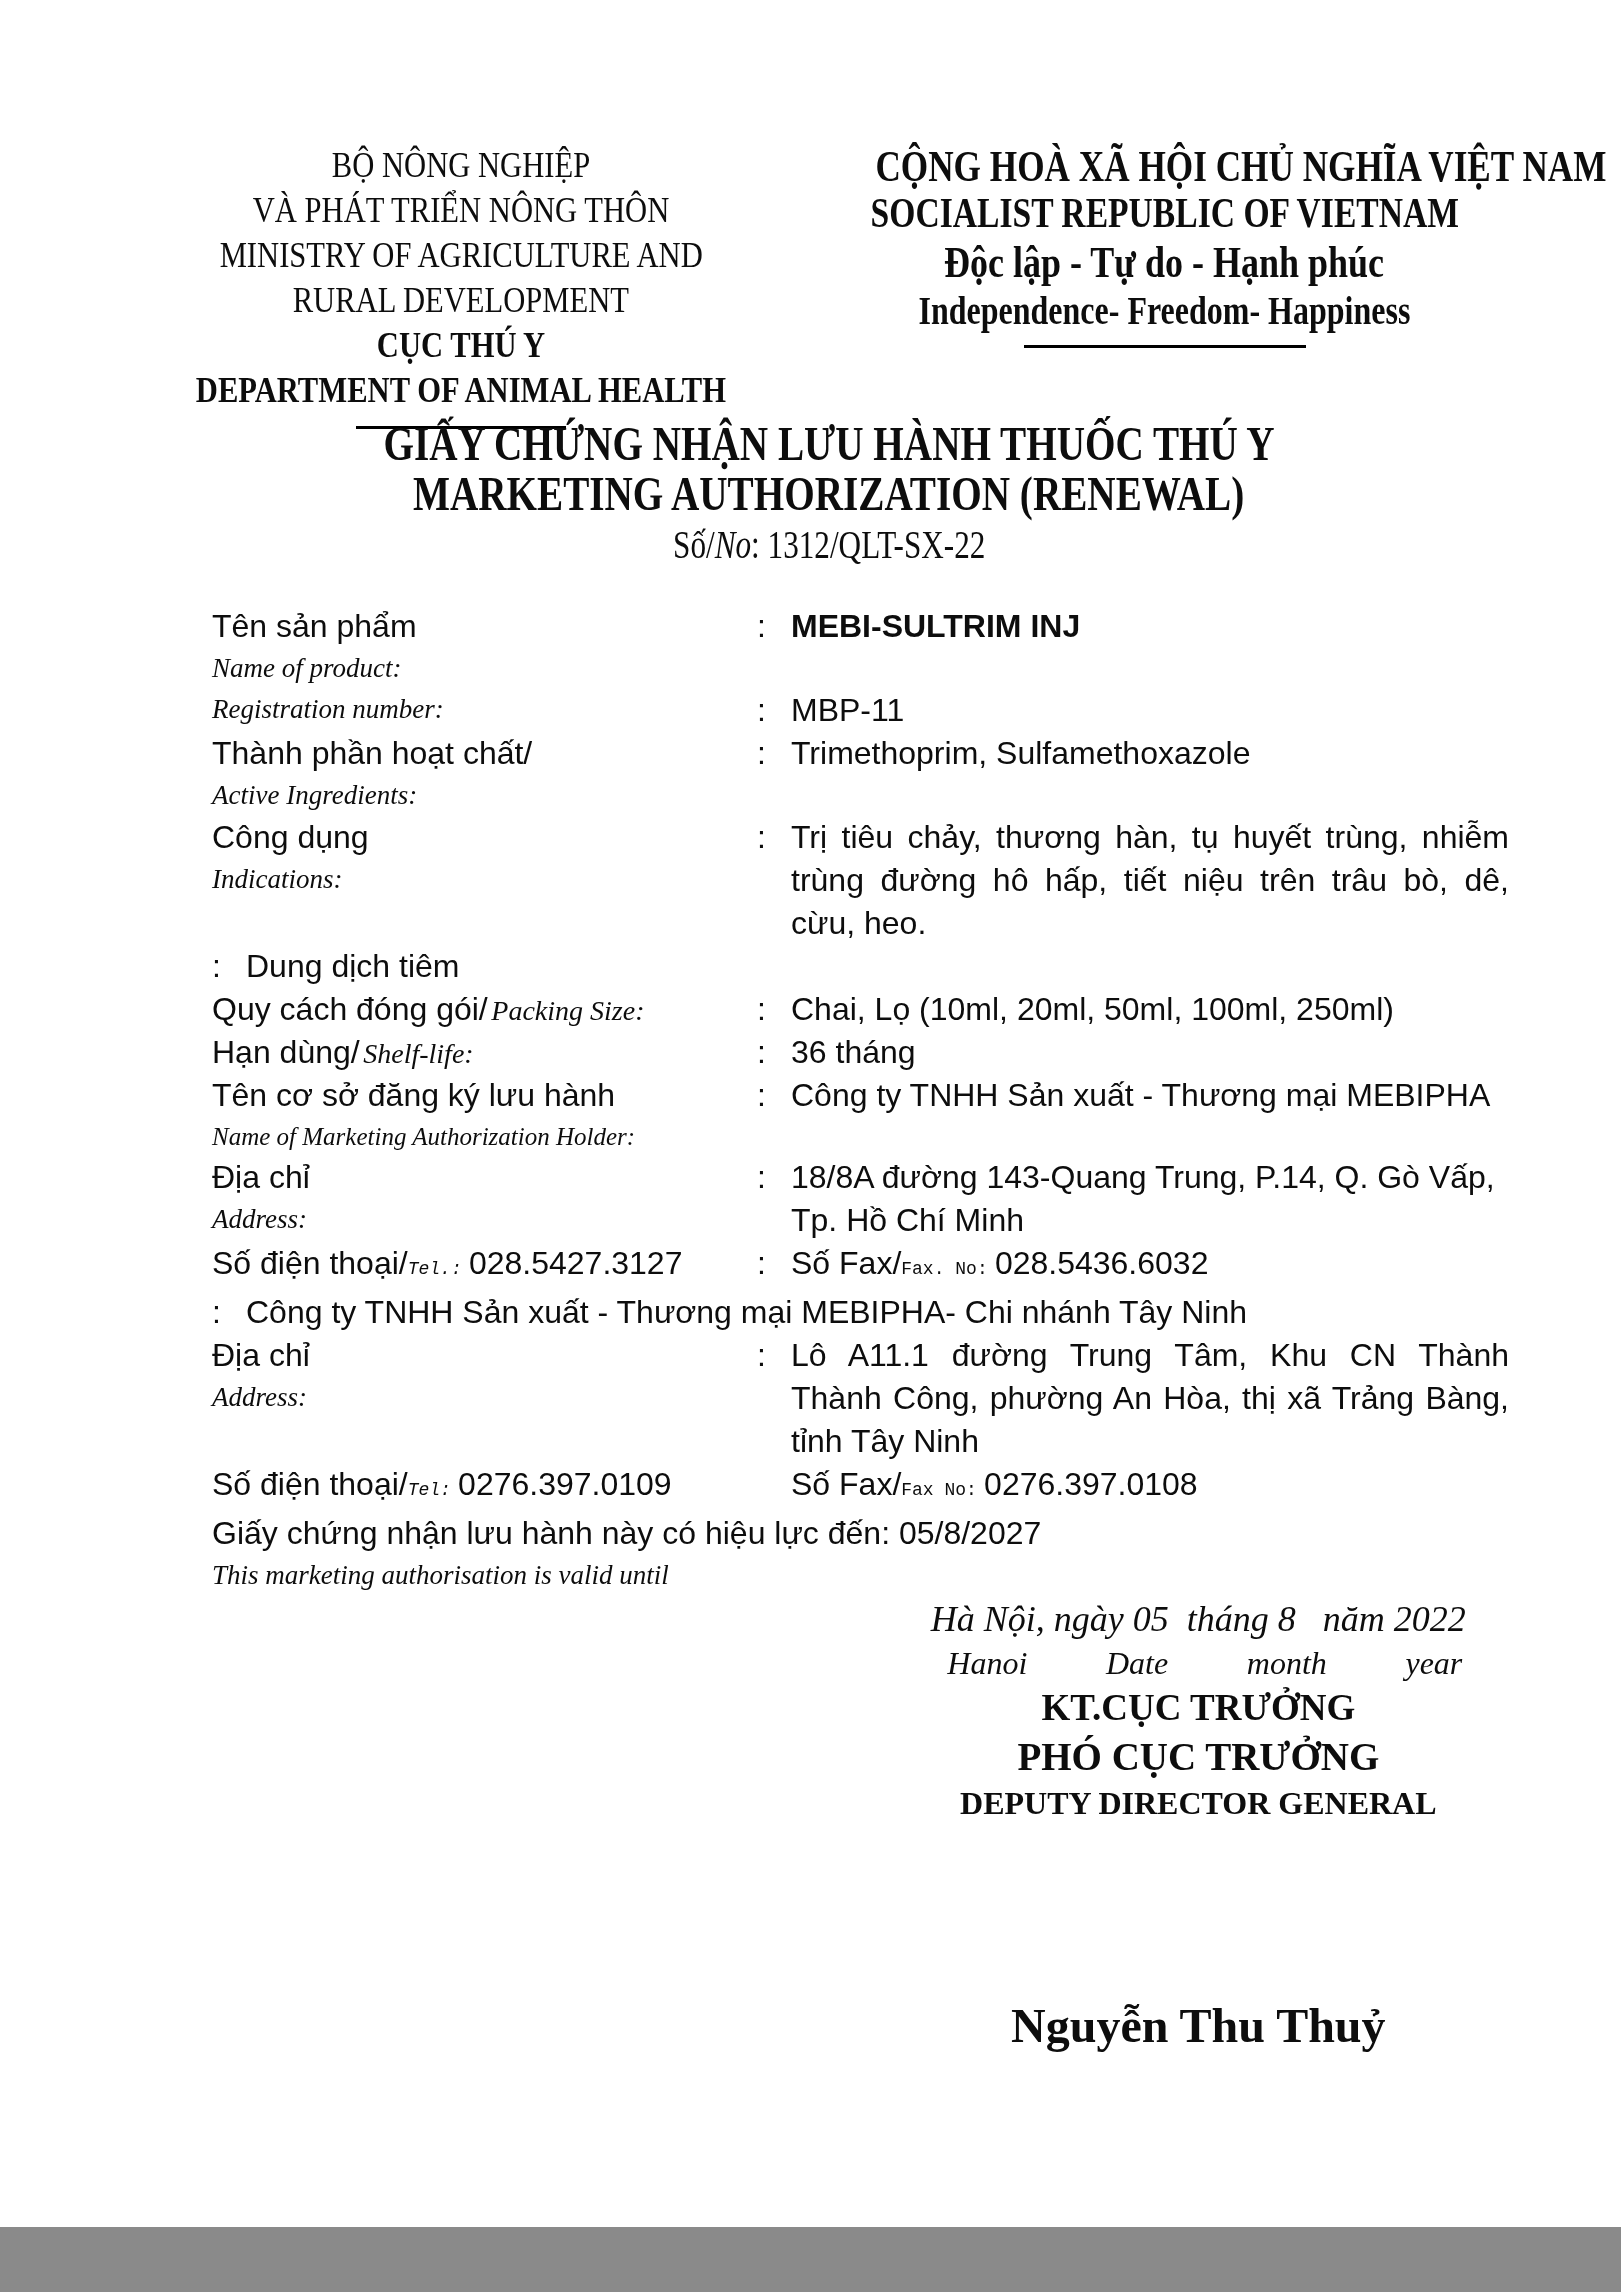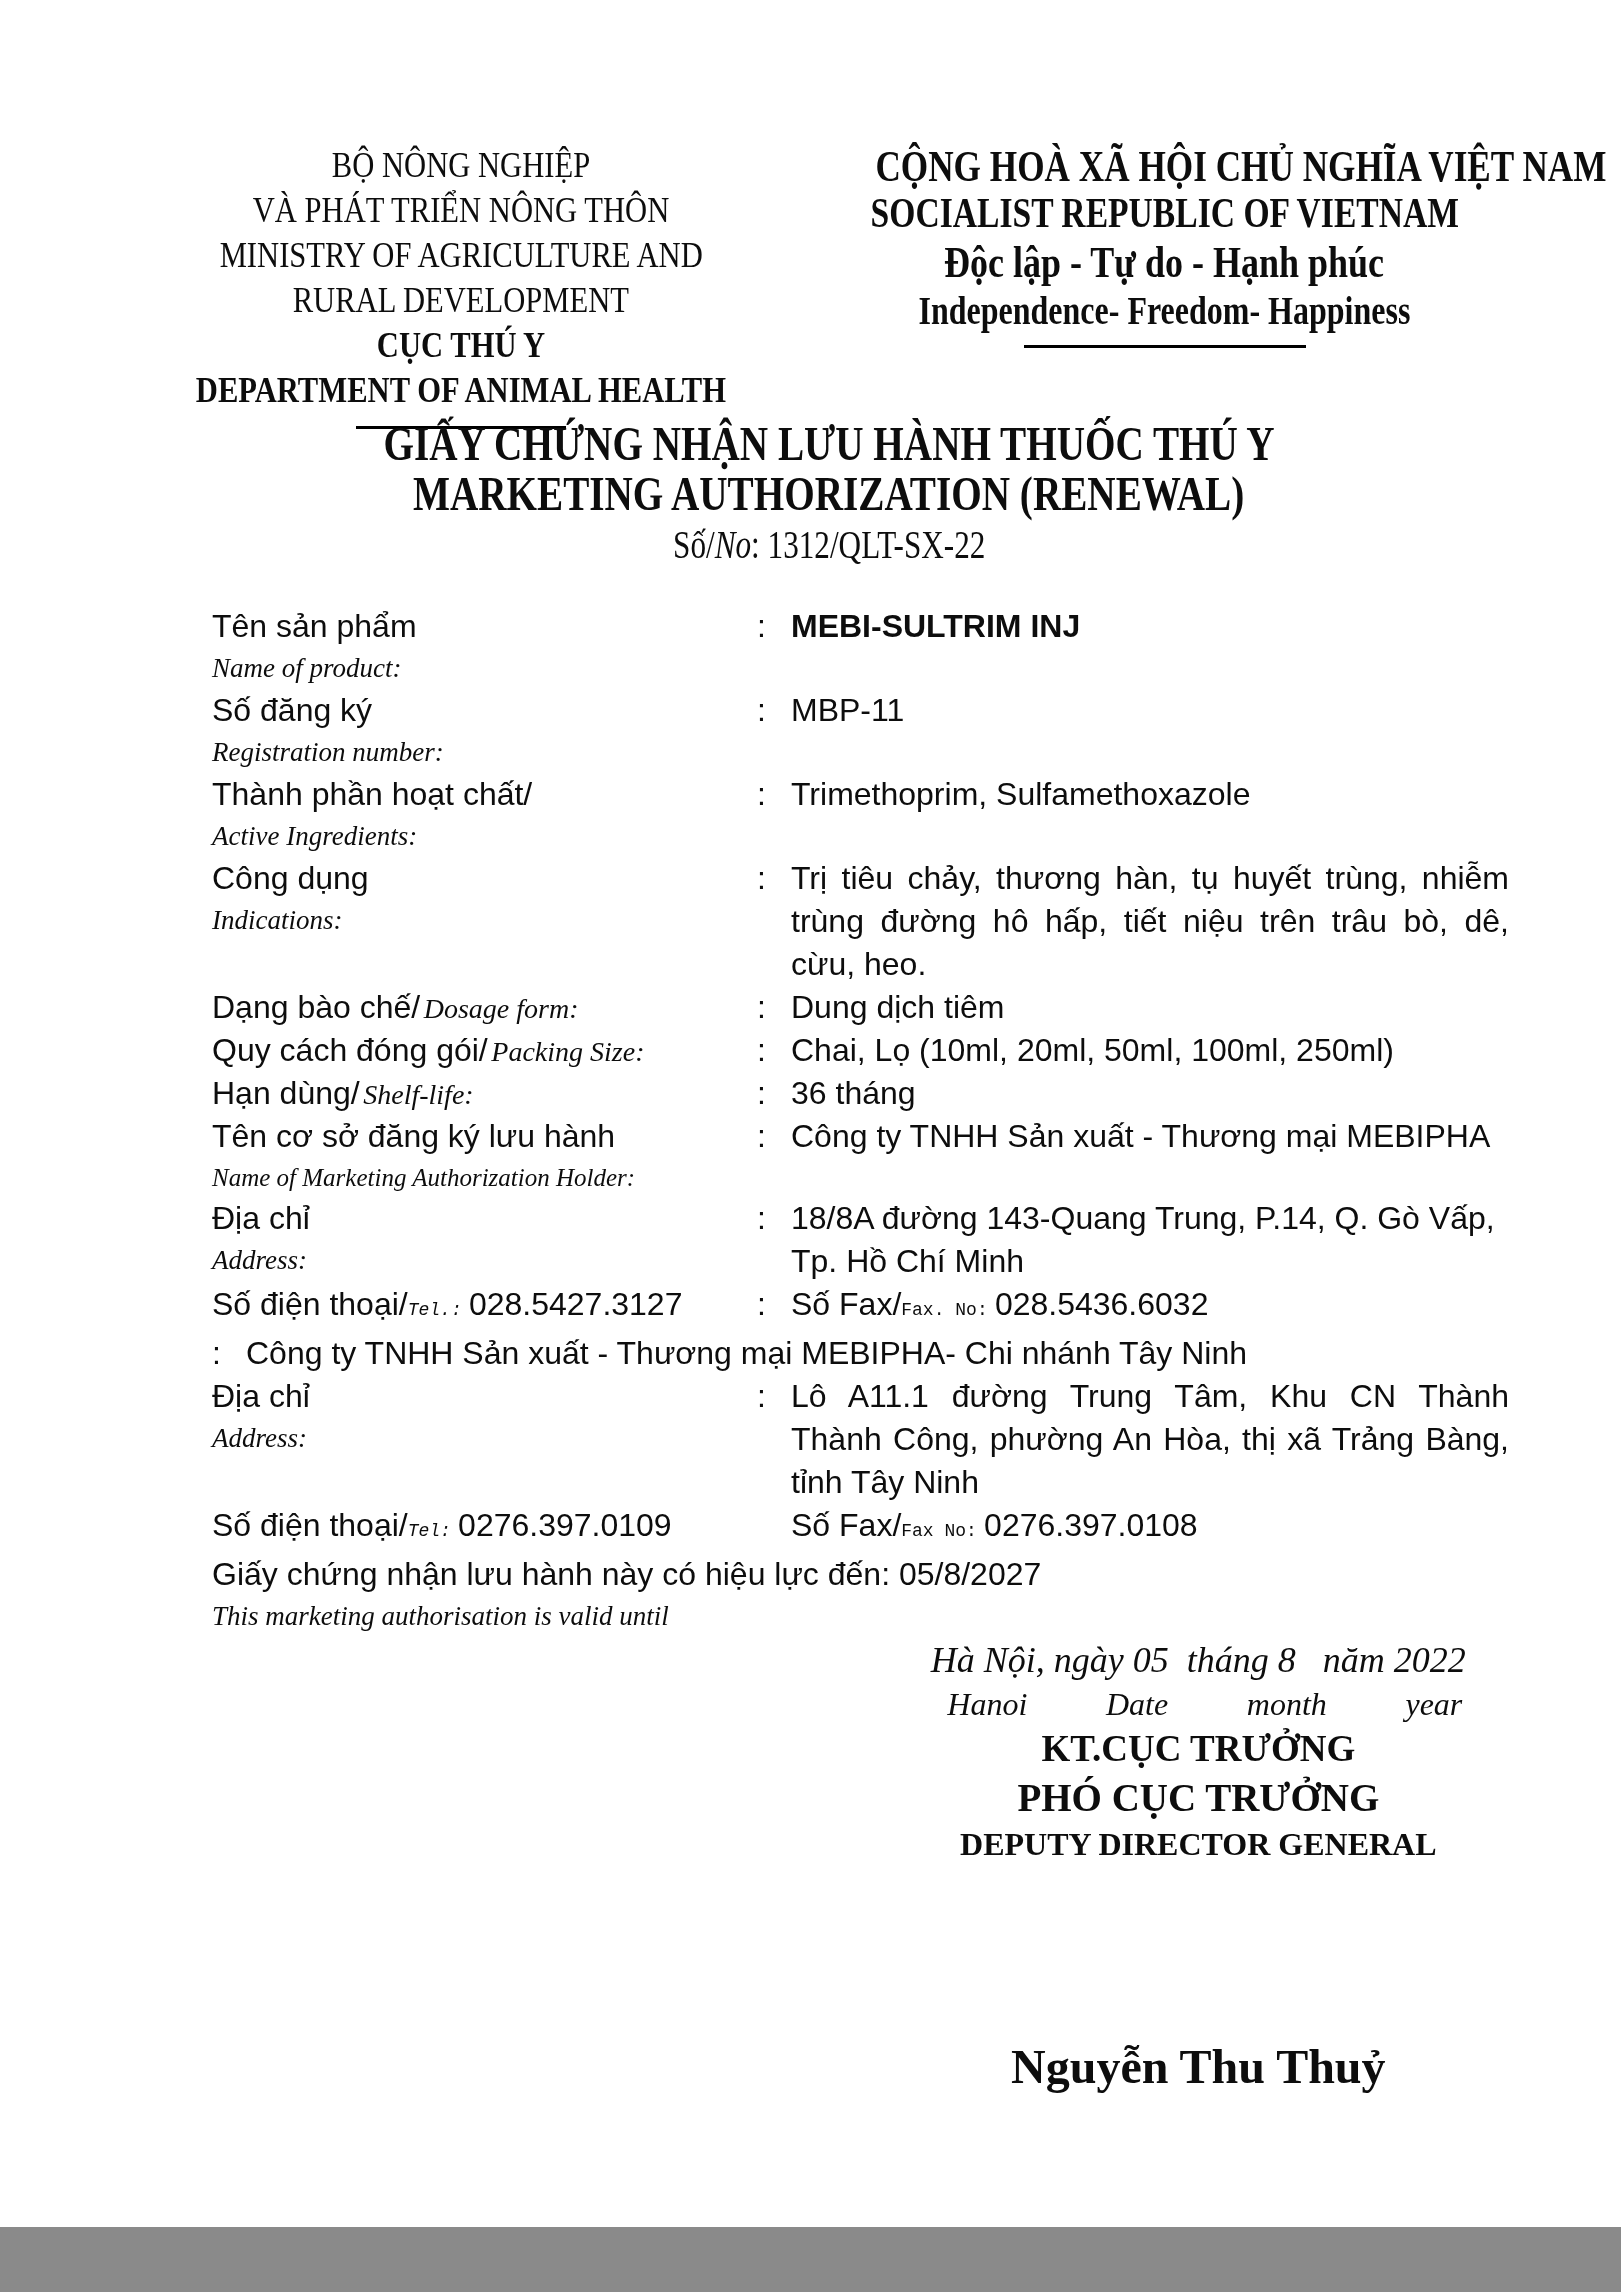"Số đăng ký" div.vn { html: <div>Số đăng ký</div> -> none }
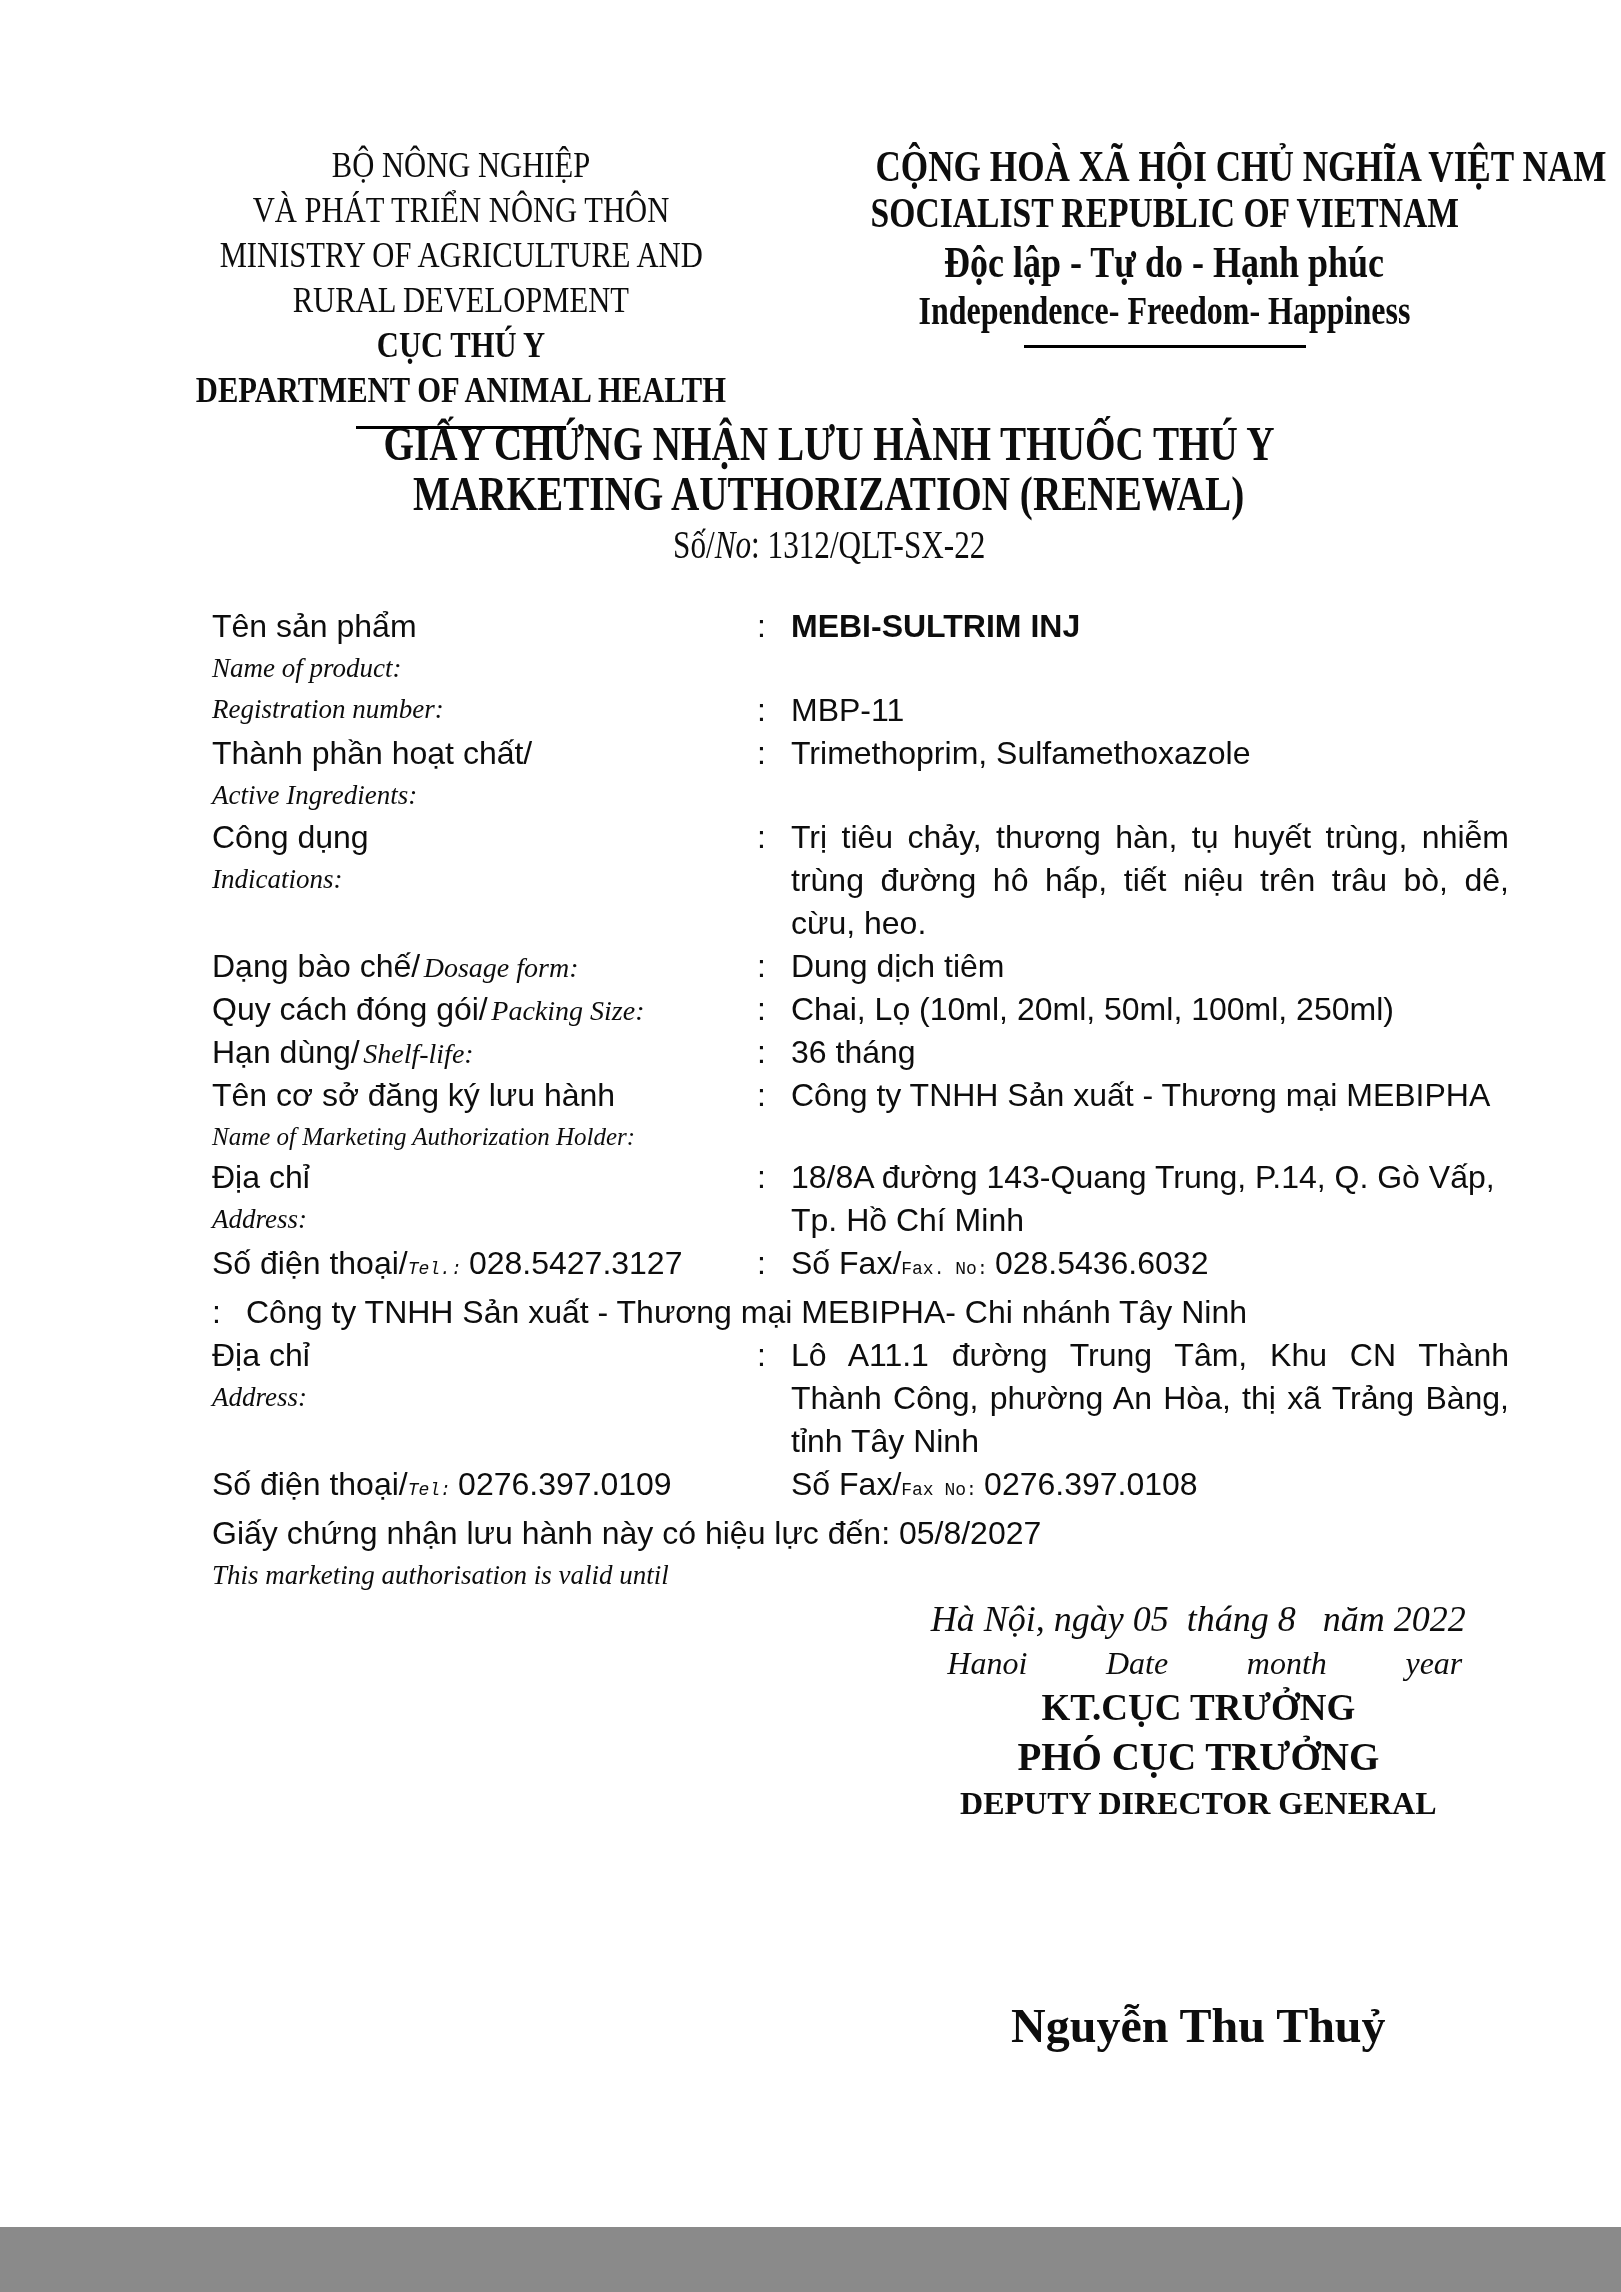"Dạng bào chế/ Dosage form:" div.lbl { html: <div> <span>Dạng bào chế/</span> <span>Dosage form:</span> </div> -> none }
